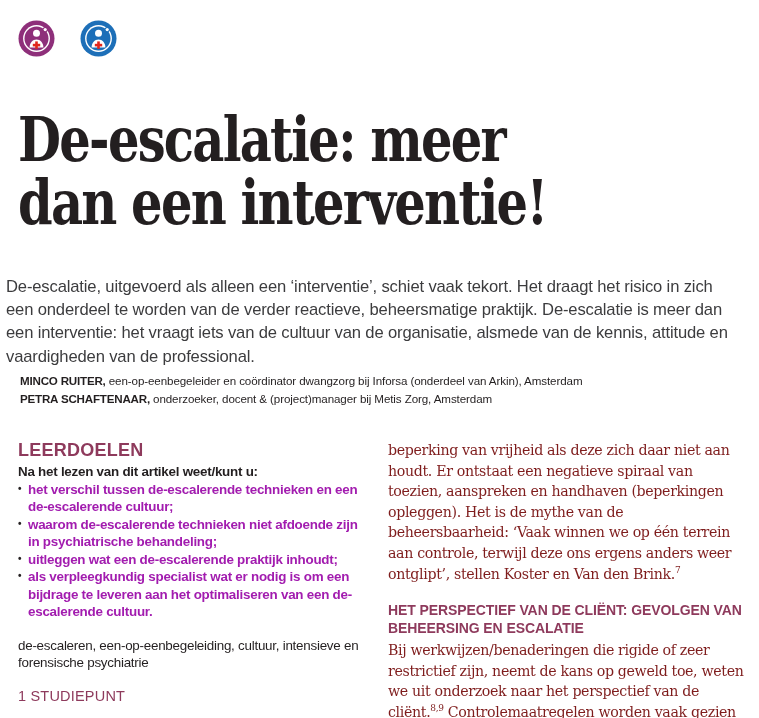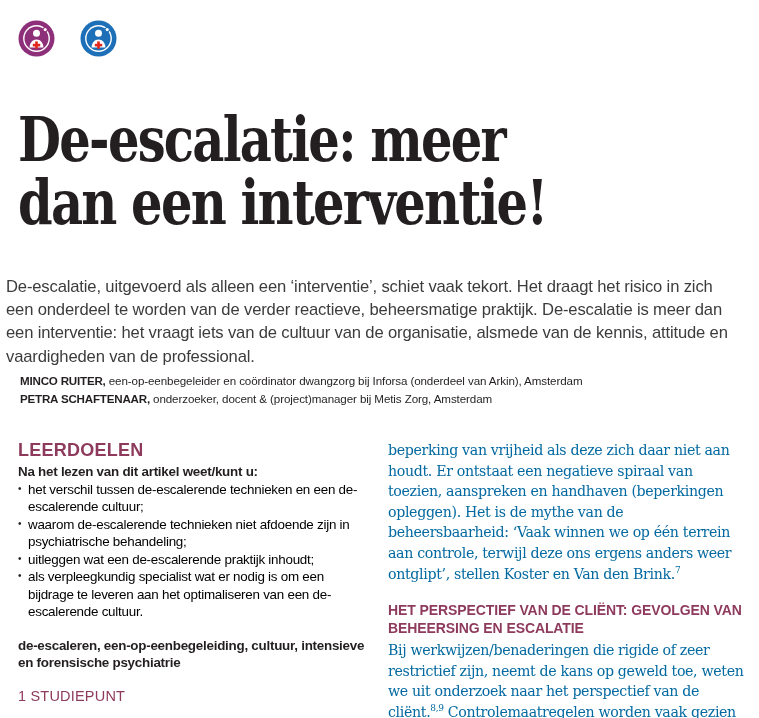"beperking van vrijheid als deze" .body-serif { color: #0369a1 -> #7f1d1d }
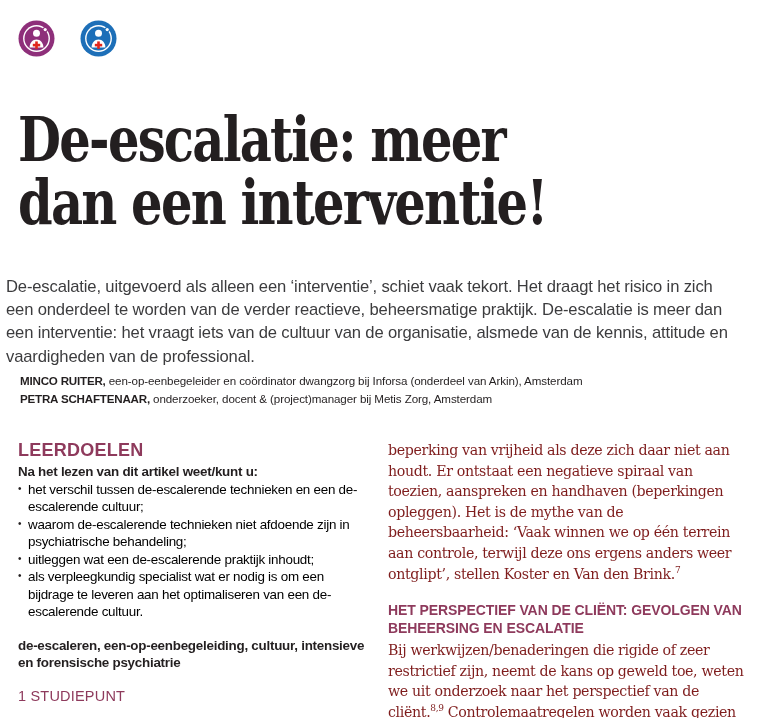"het verschil tussen de-escalerende" ul.goals li { color: #000000 -> #a21caf; font-weight: normal -> bold }
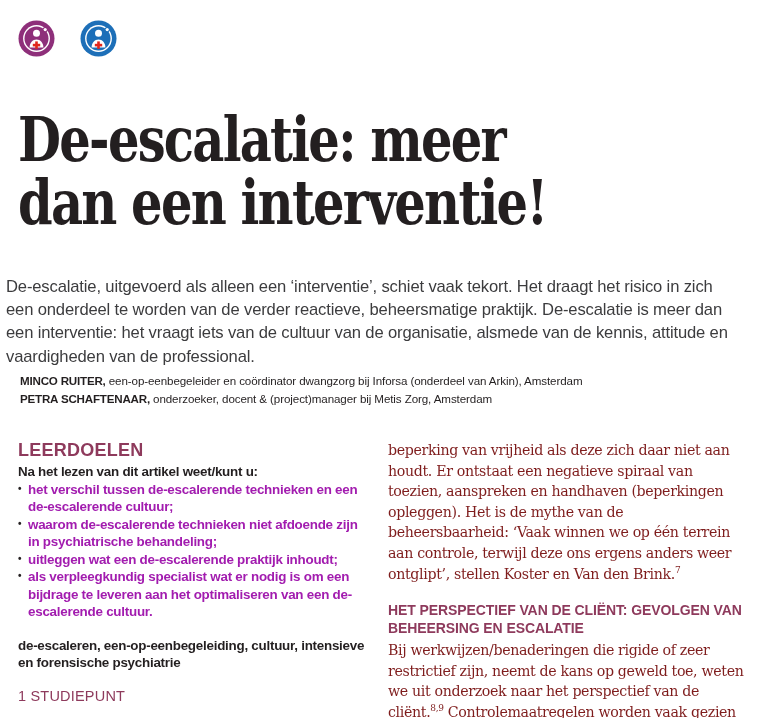"de-escaleren, een-op-eenbegeleiding," .keywords-body { font-weight: bold -> normal }
